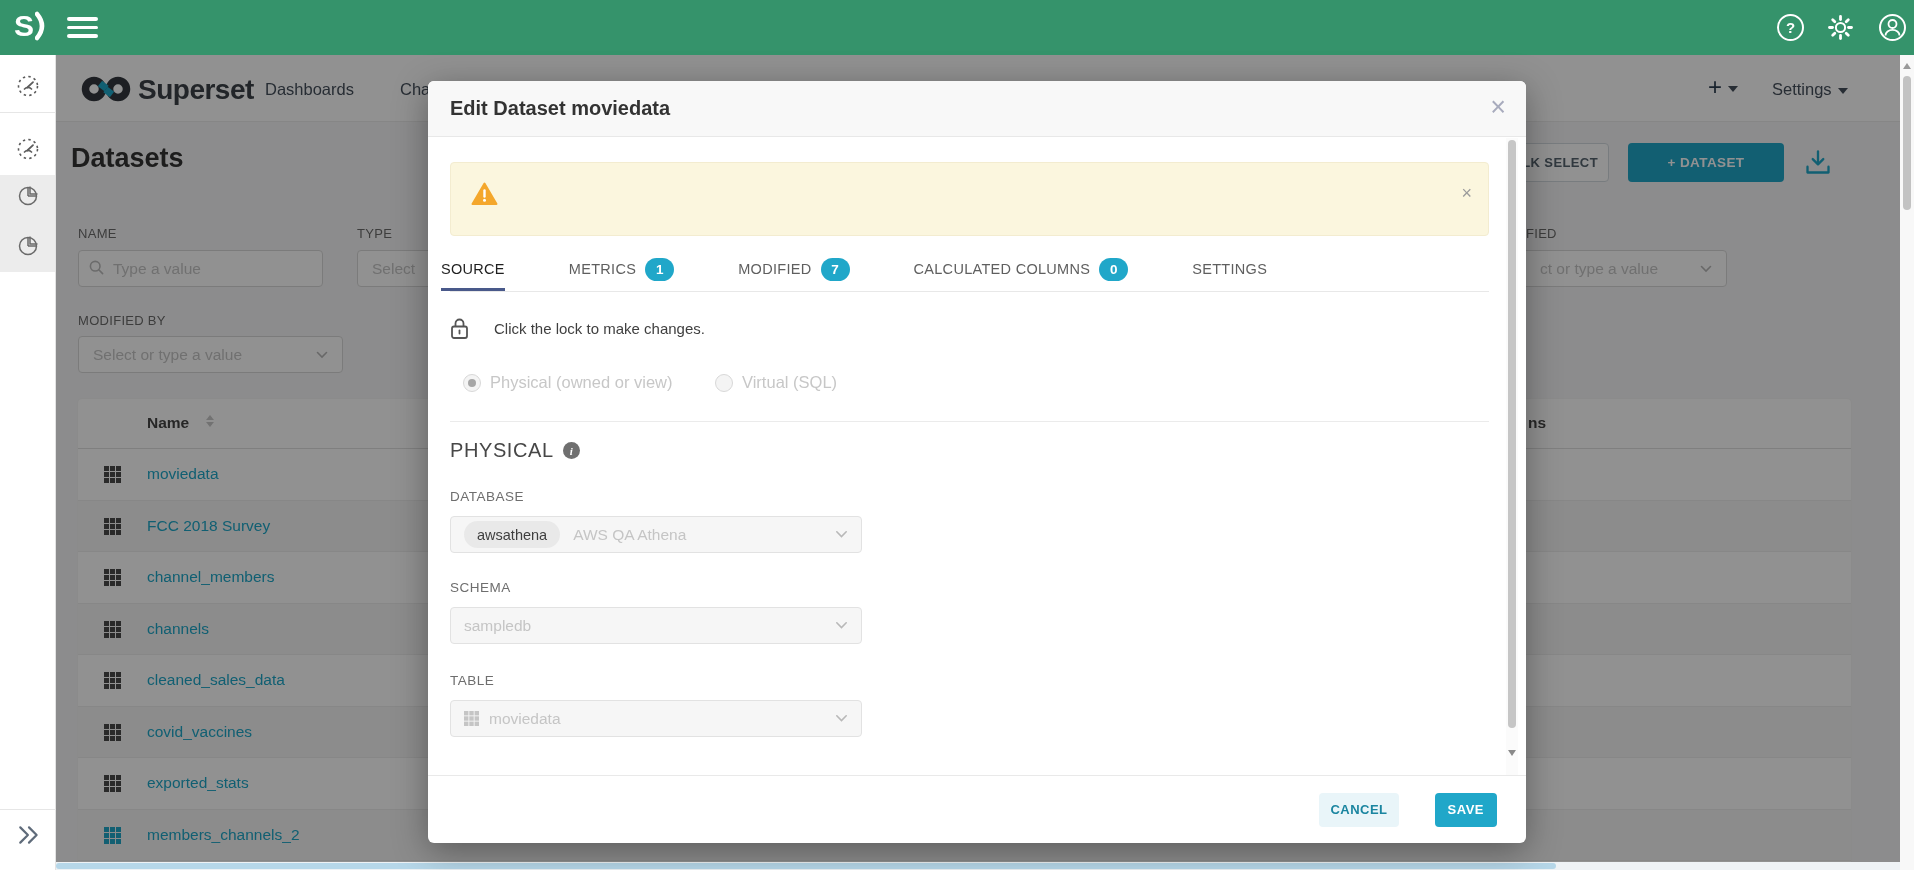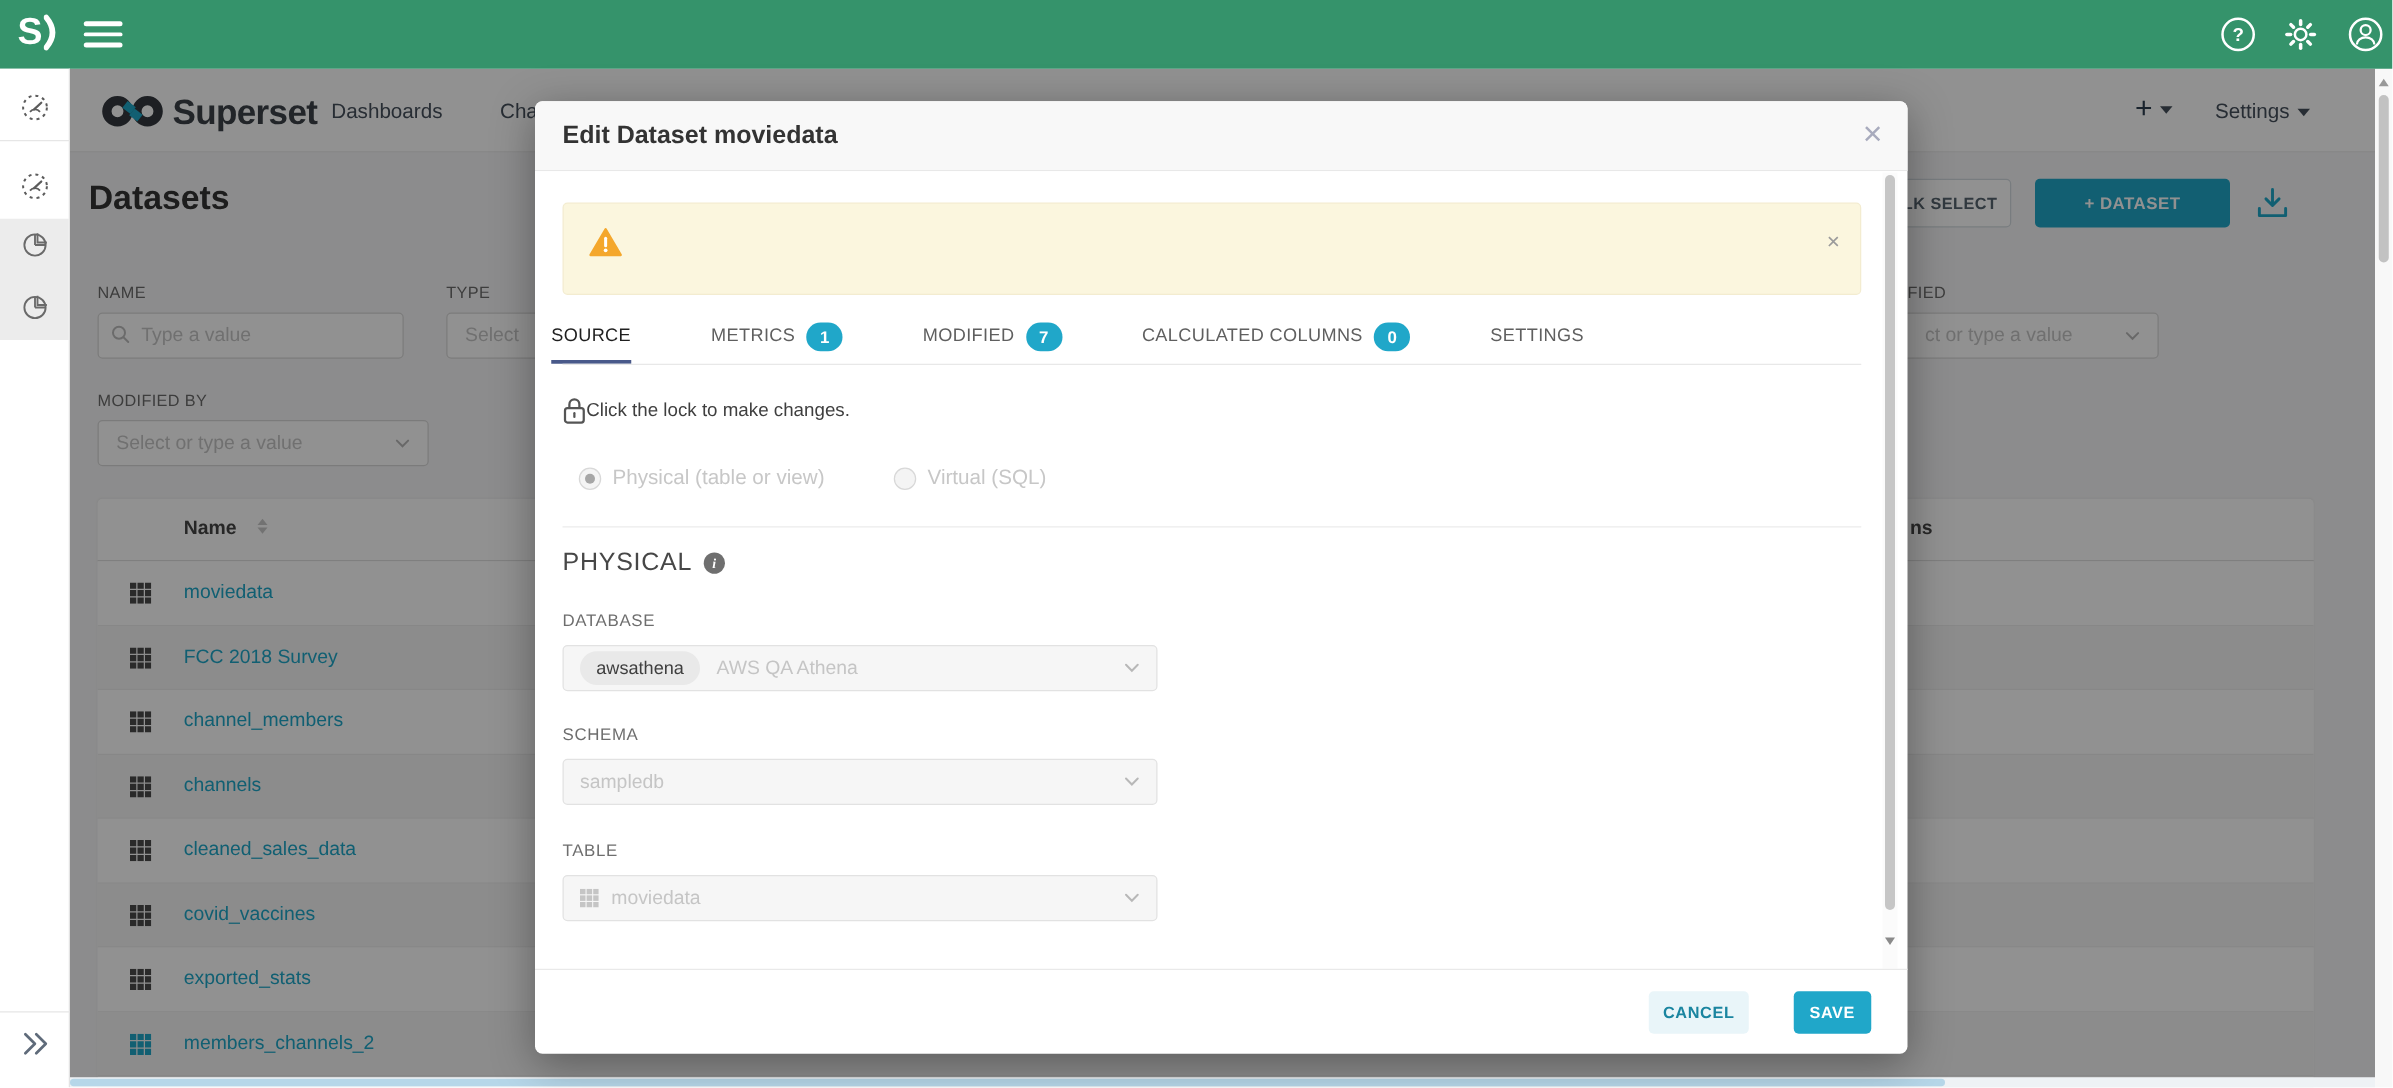"Click the lock to make" #lock-row { gap: 0 -> 25px }
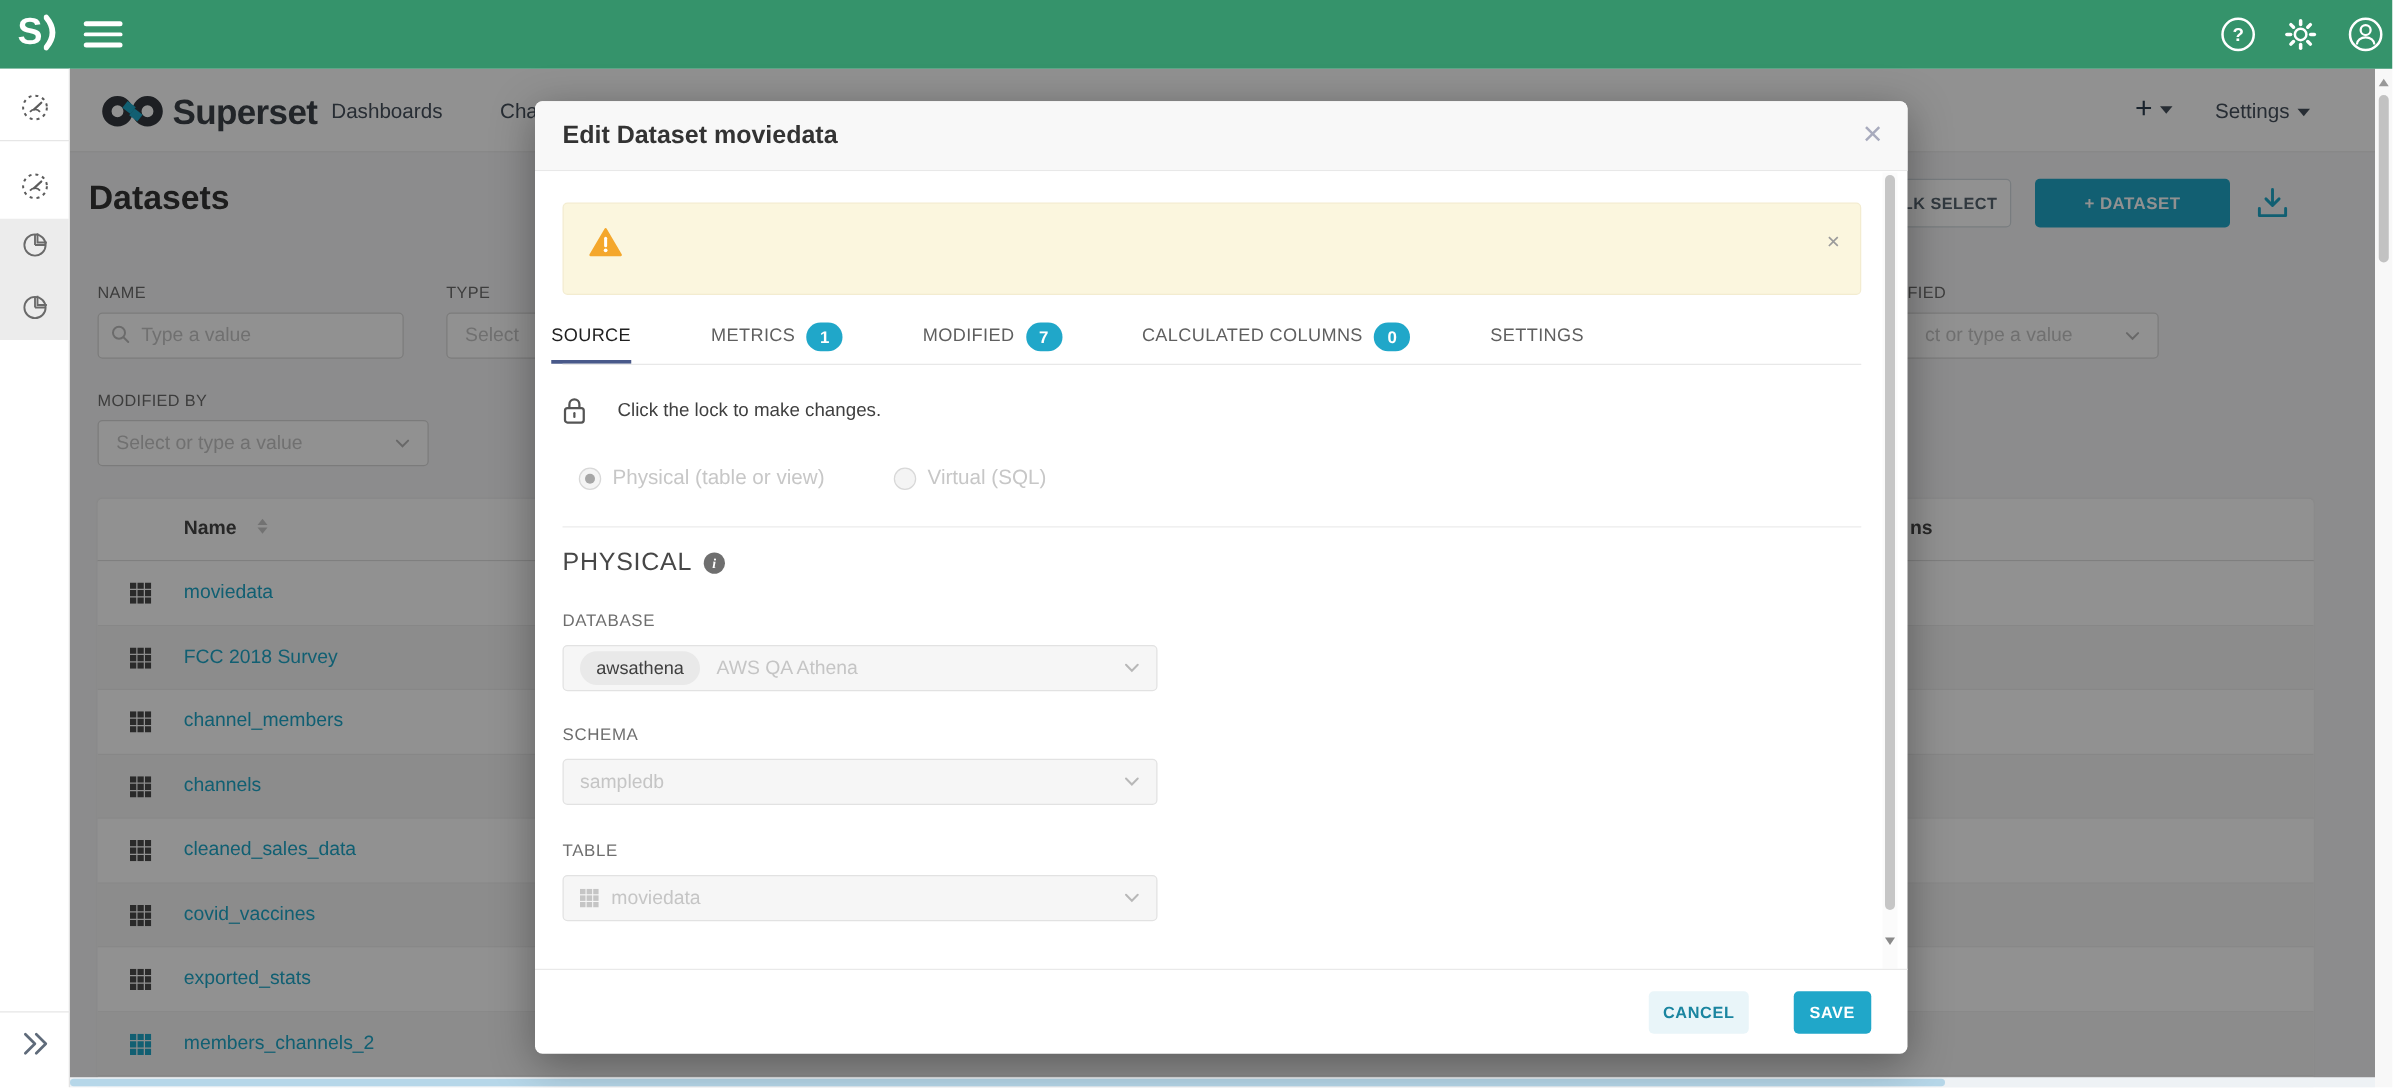"Physical (table or view)" span.radio-label { text: table -> owned }
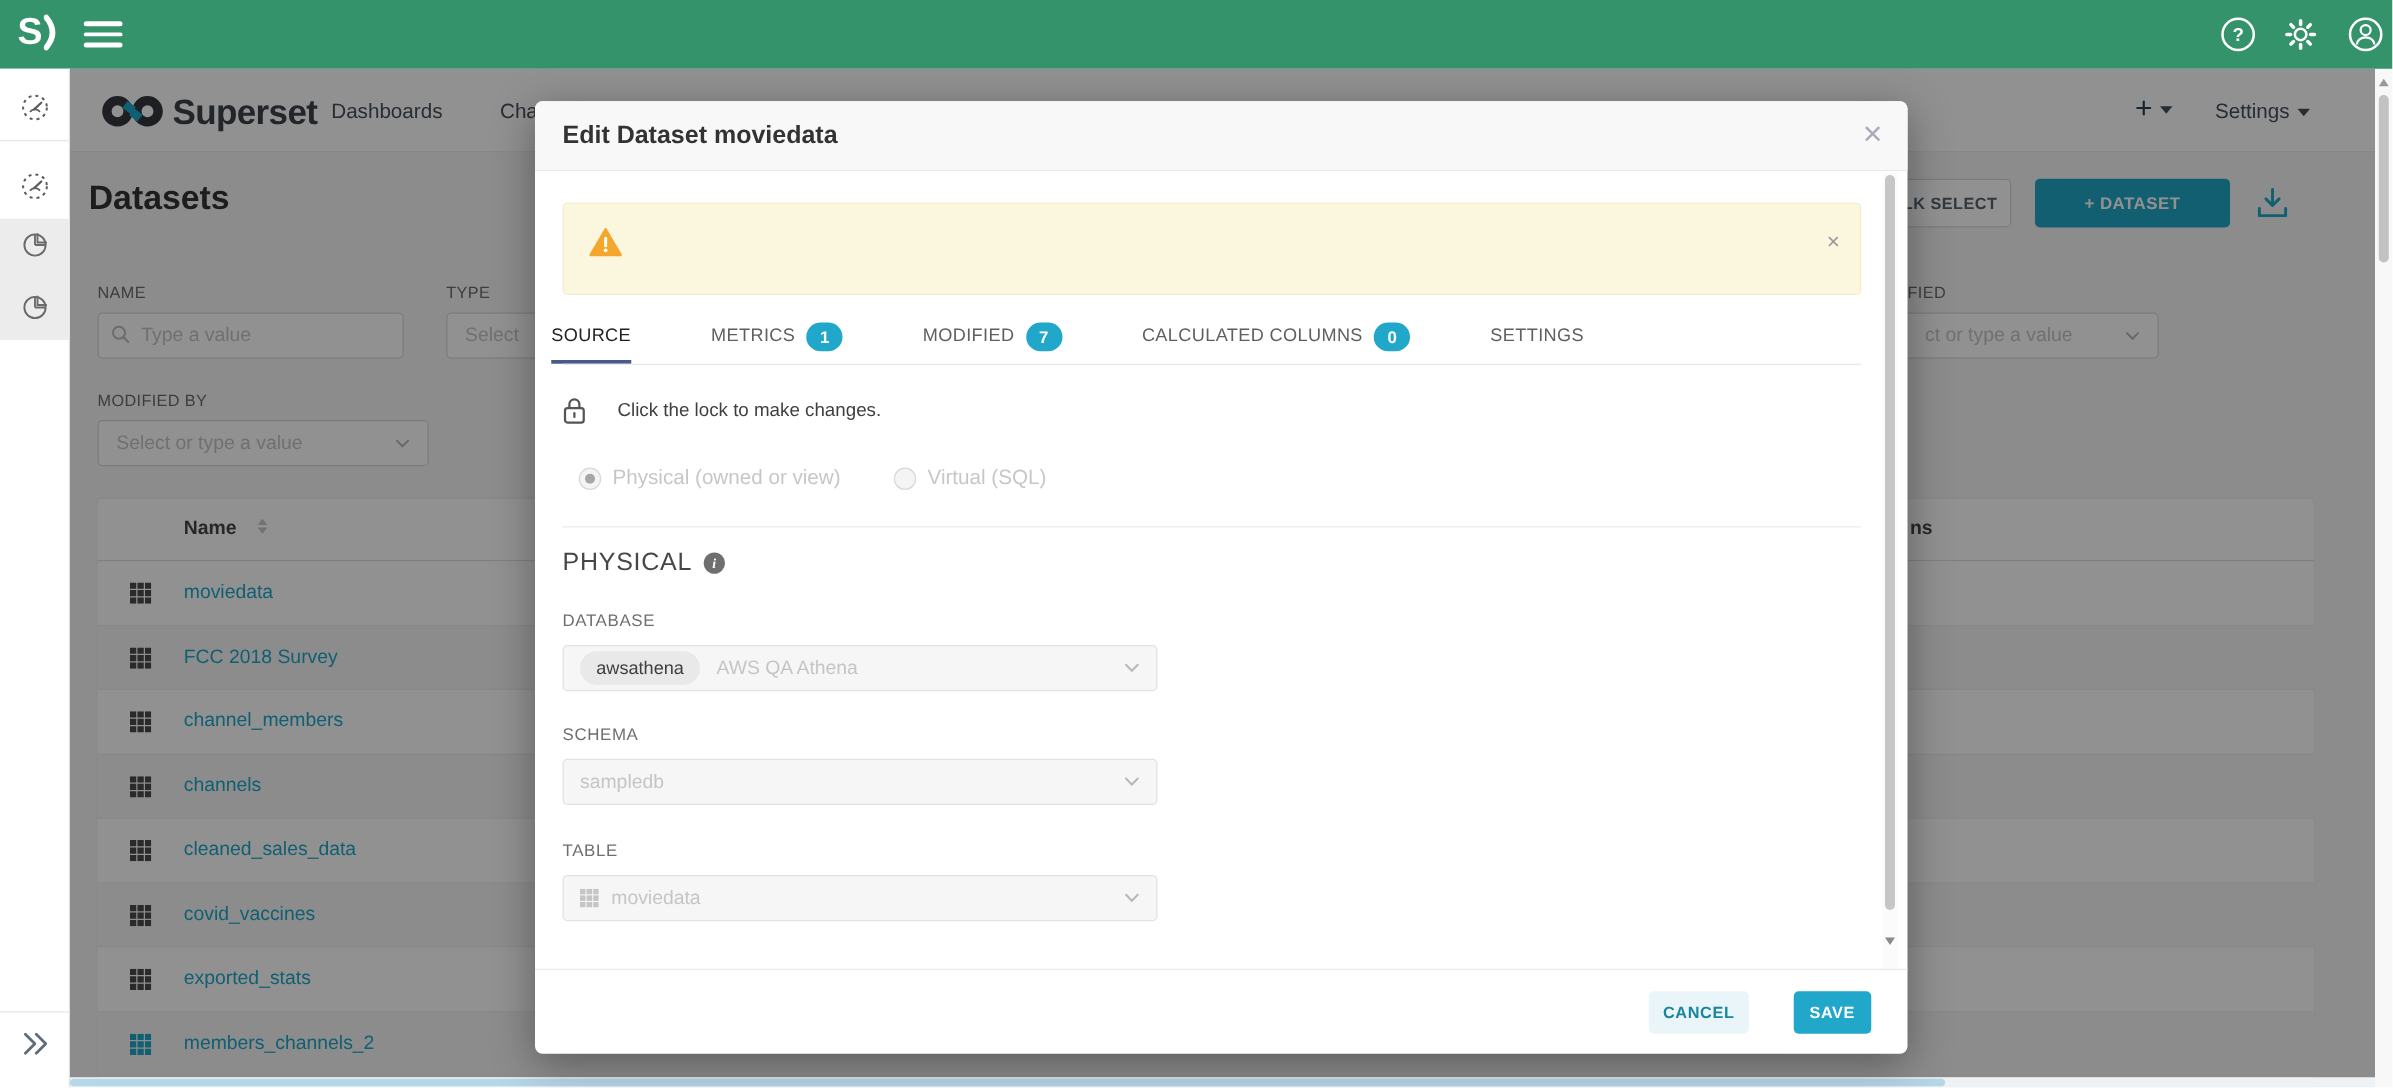"awsathena" .dd { width: 476px -> 412px }
